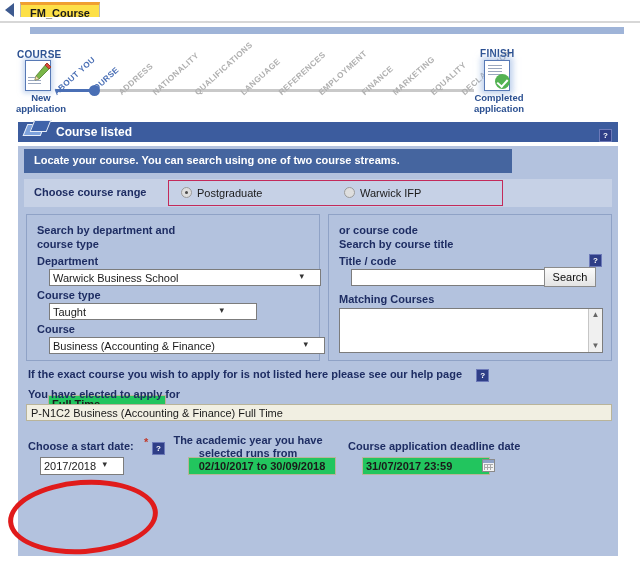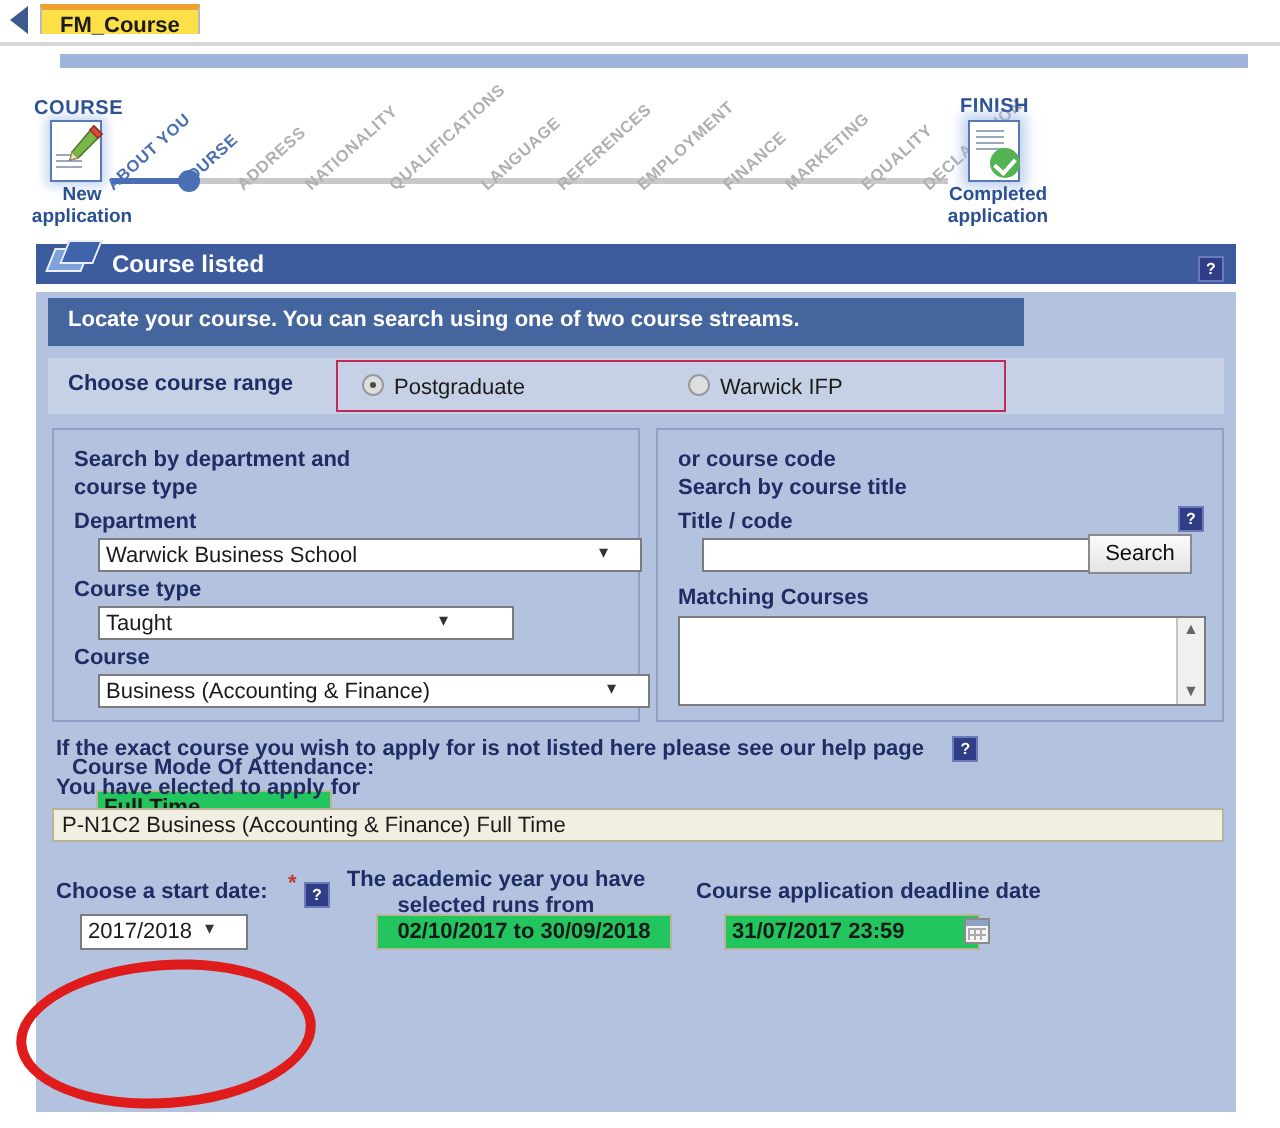"Course Mode Of Attendance:" div.fld-label { html: <div>Course Mode Of Attendance:</div> -> none }
